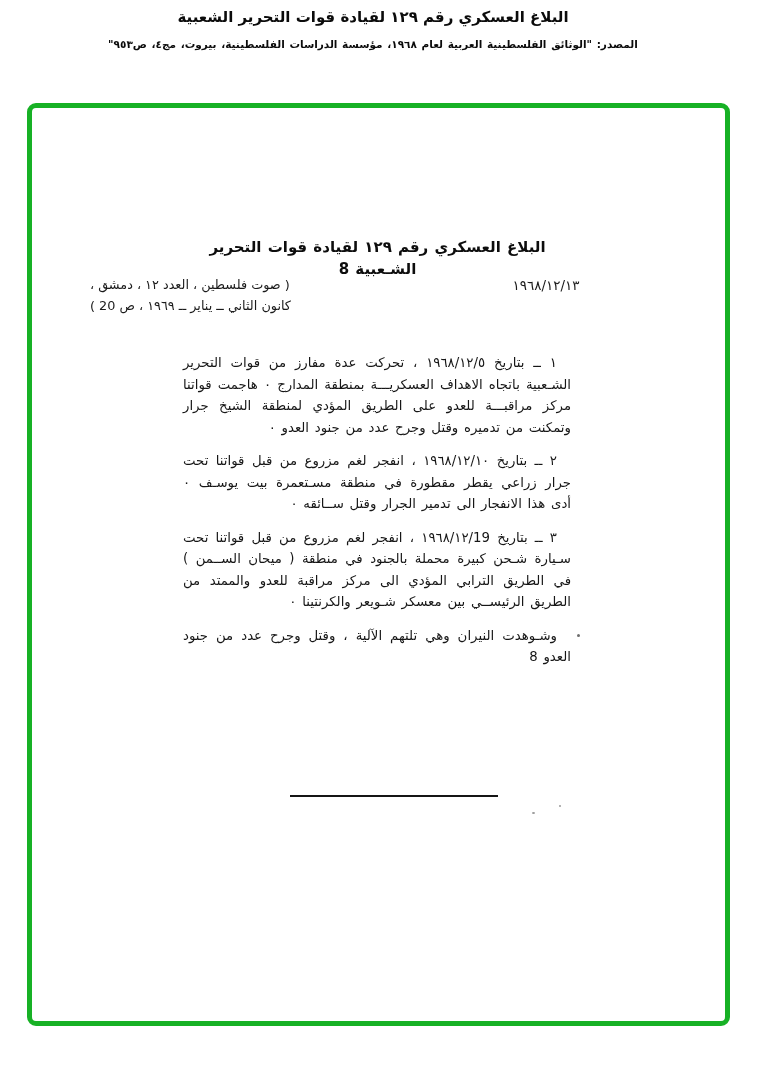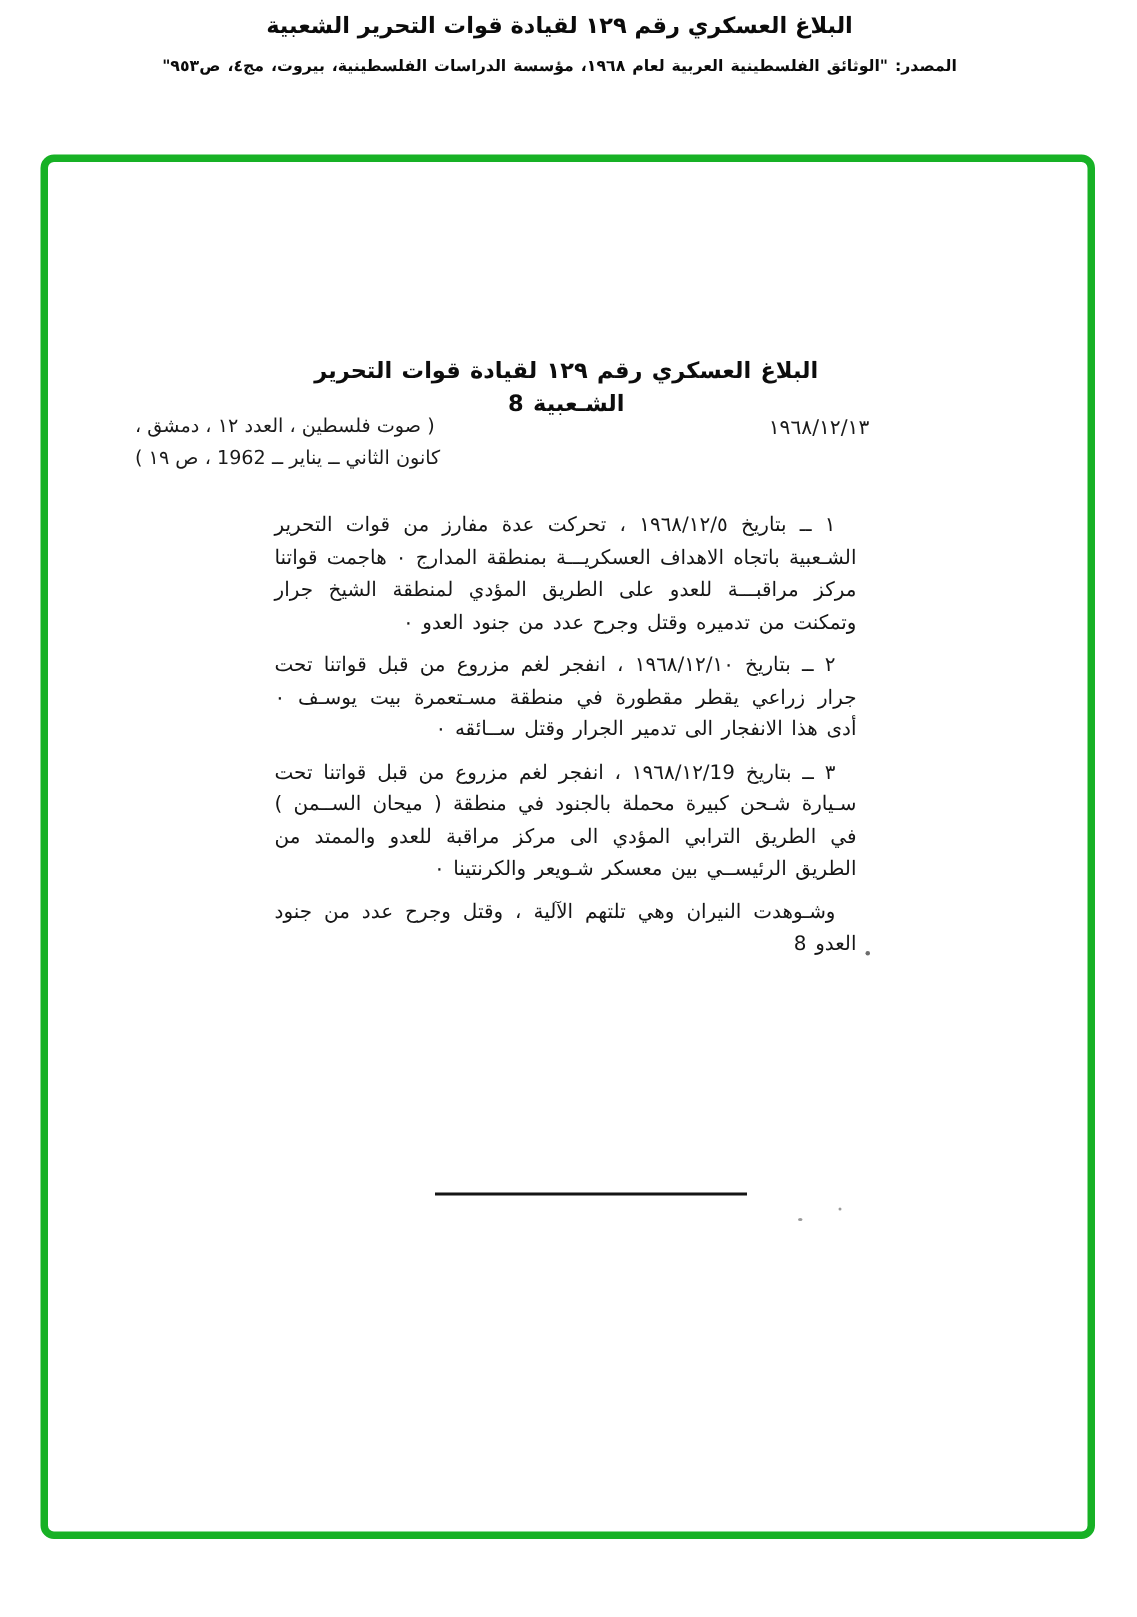"كانون الثاني ــ يناير ــ" div { text: 1962 ، ص ١٩ -> ١٩٦٩ ، ص 20 }
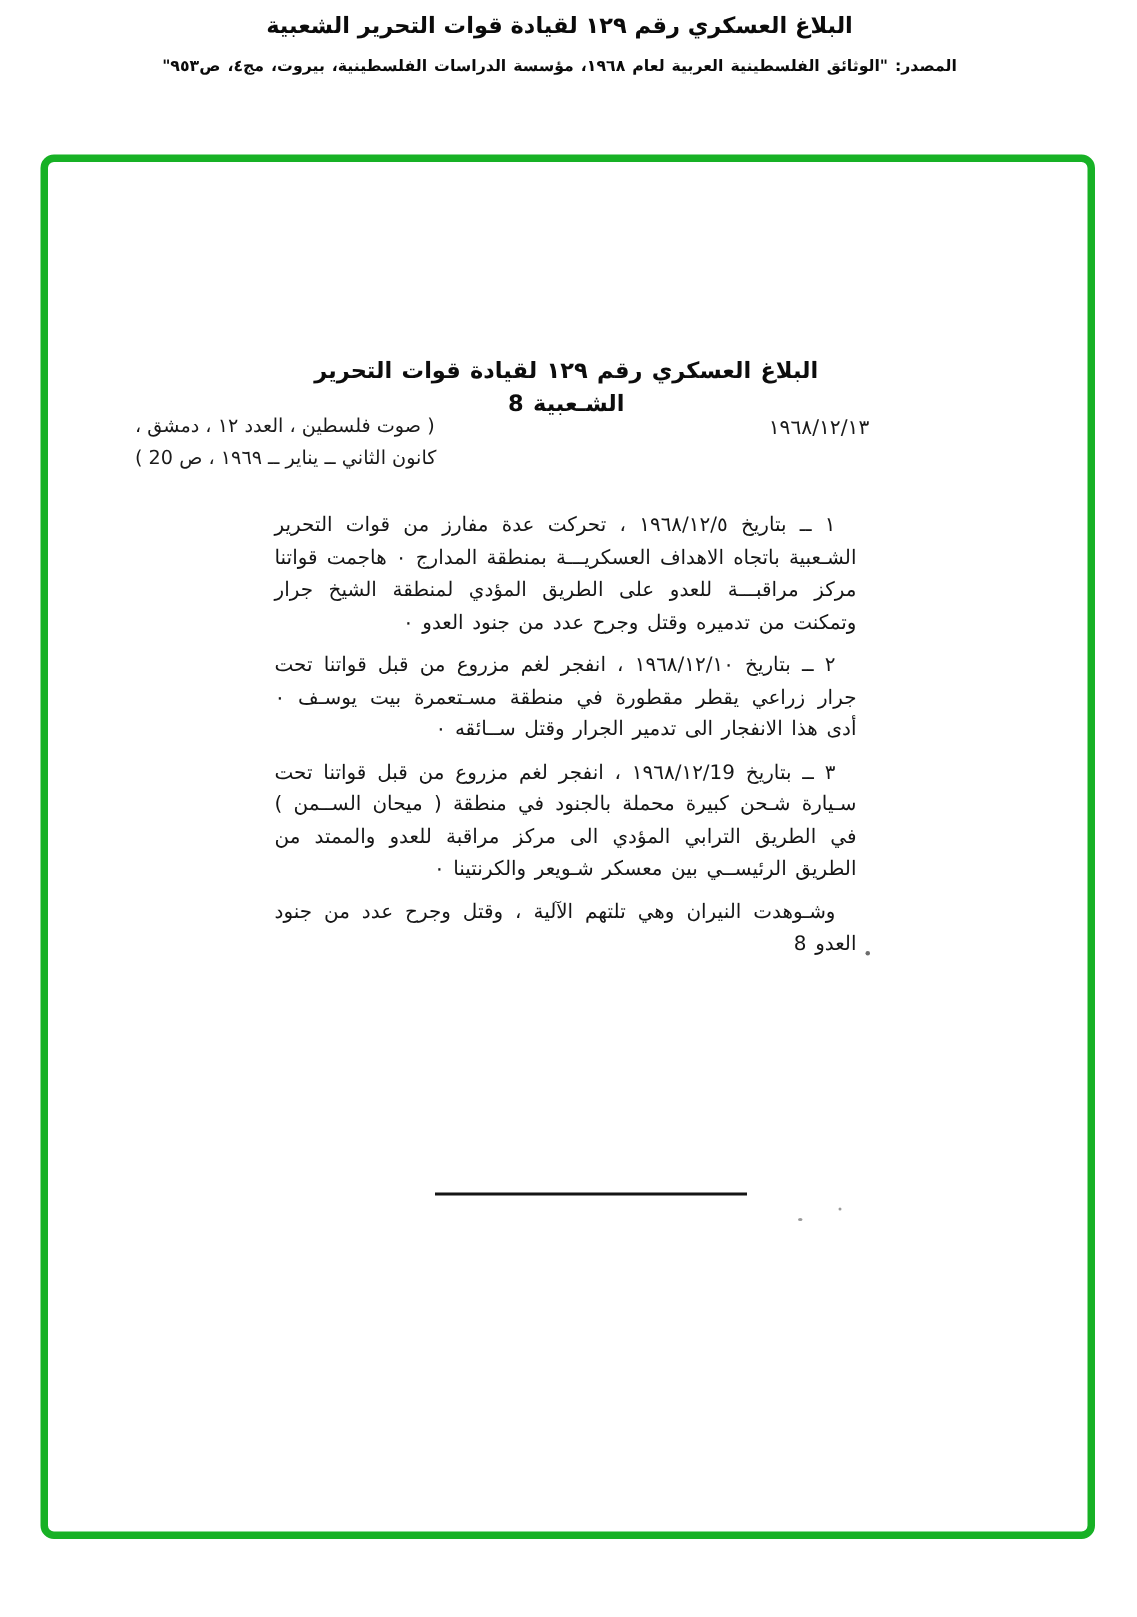"١ ــ بتاريخ ١٩٦٨/١٢/٥ ،" .doc-body p { margin: 0 0 7px 0 -> 12px 0 7px 0 }
